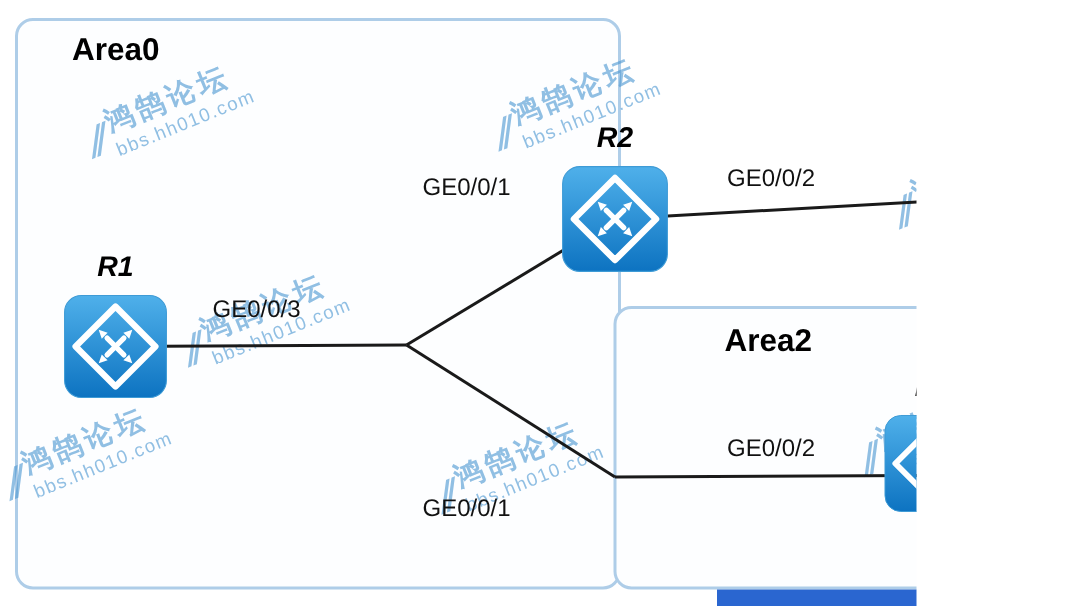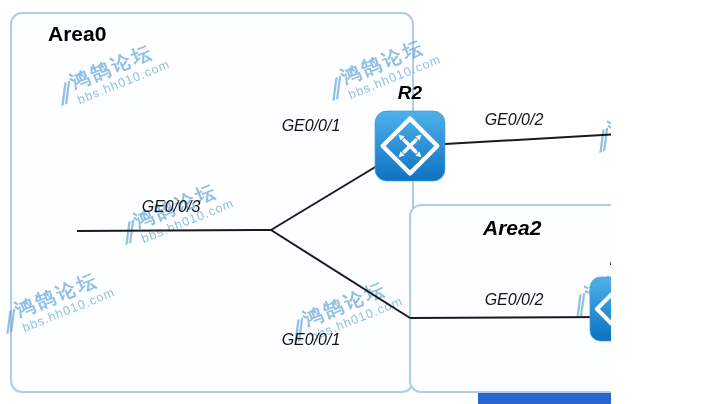"GE0/0/1" .iface { font-style: italic -> none }
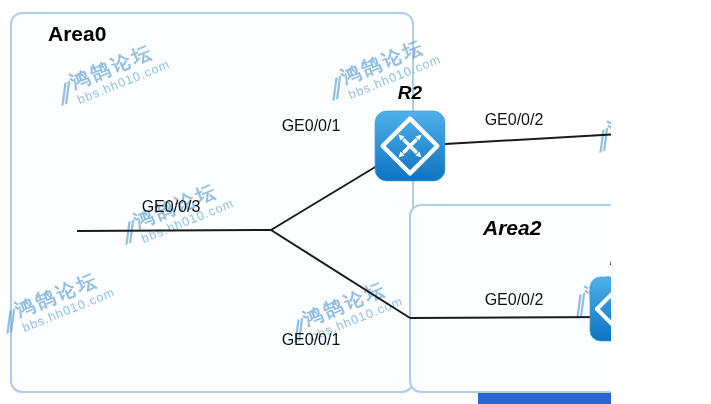"R1" div.device { html: none -> <div> <span>R1</span> <svg> <use></use> </svg> </div> }
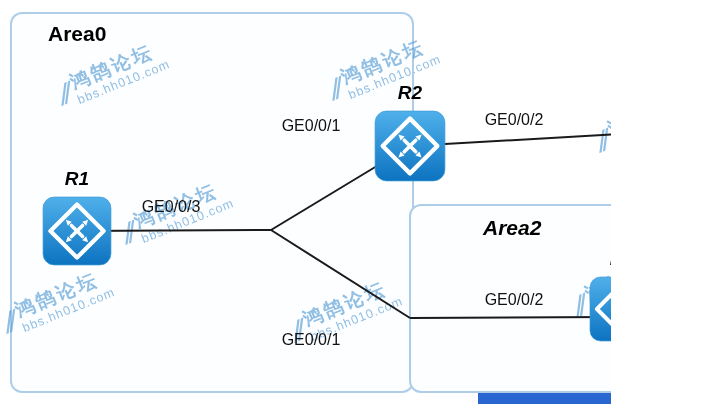"Area2" #area2 { font-style: italic -> none }
